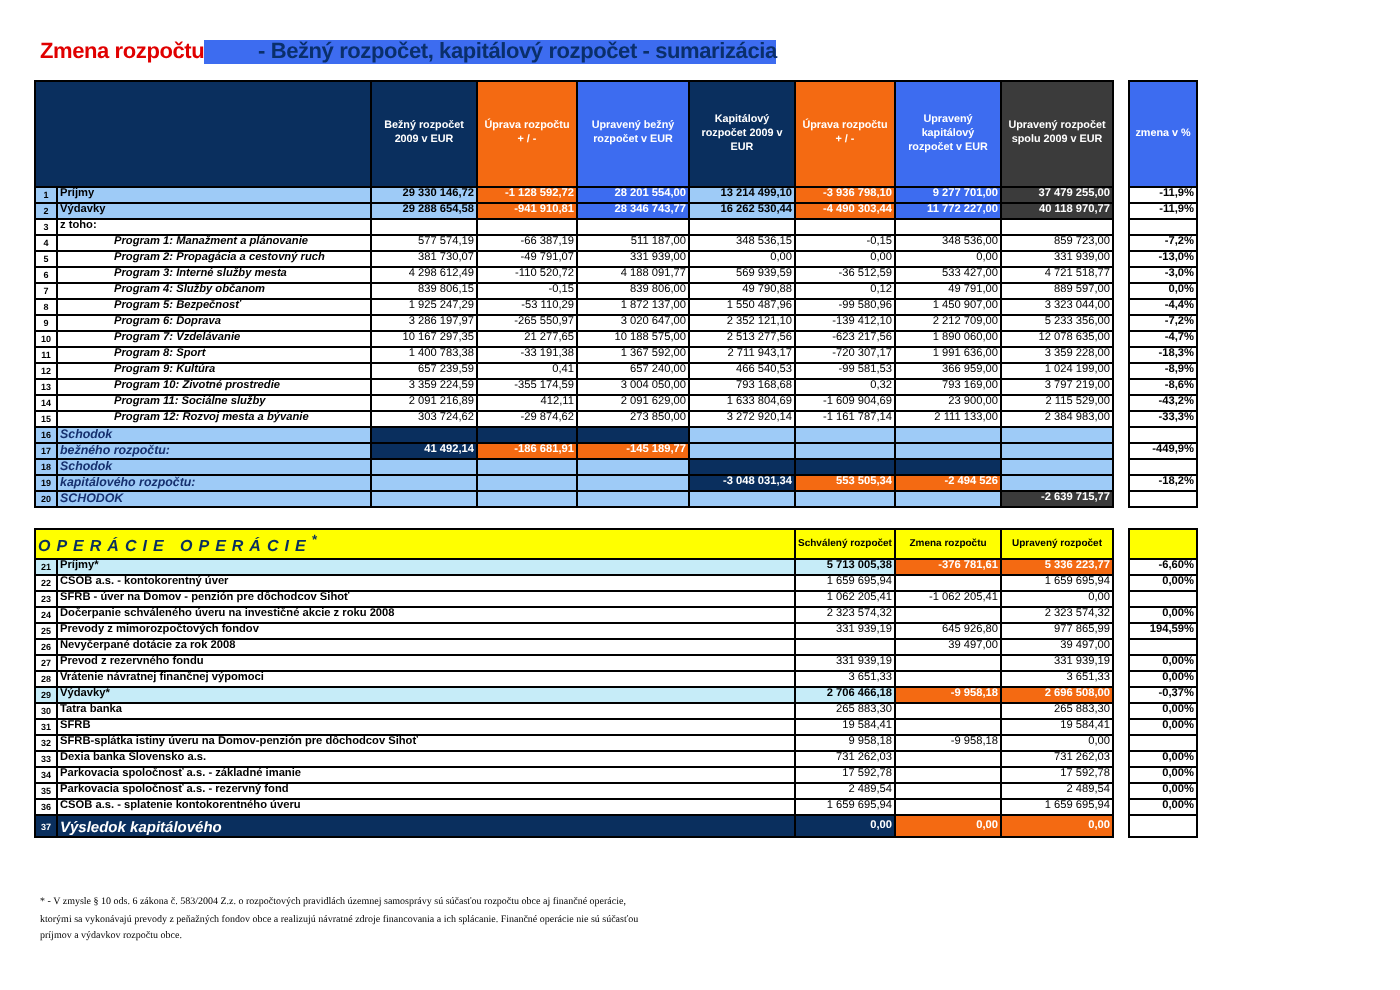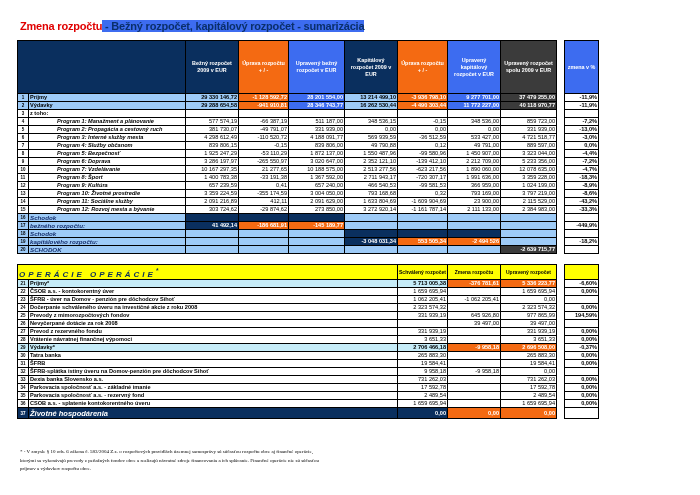"- Bežný rozpočet, kapitálový rozpočet" .title .blue { padding-left: none -> 24px }
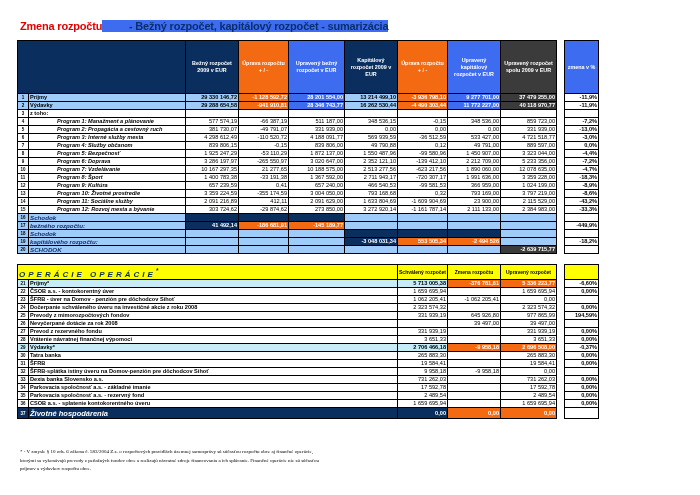"Životné hospodárenia" td.res { text: Životné hospodárenia -> Výsledok kapitálového }
